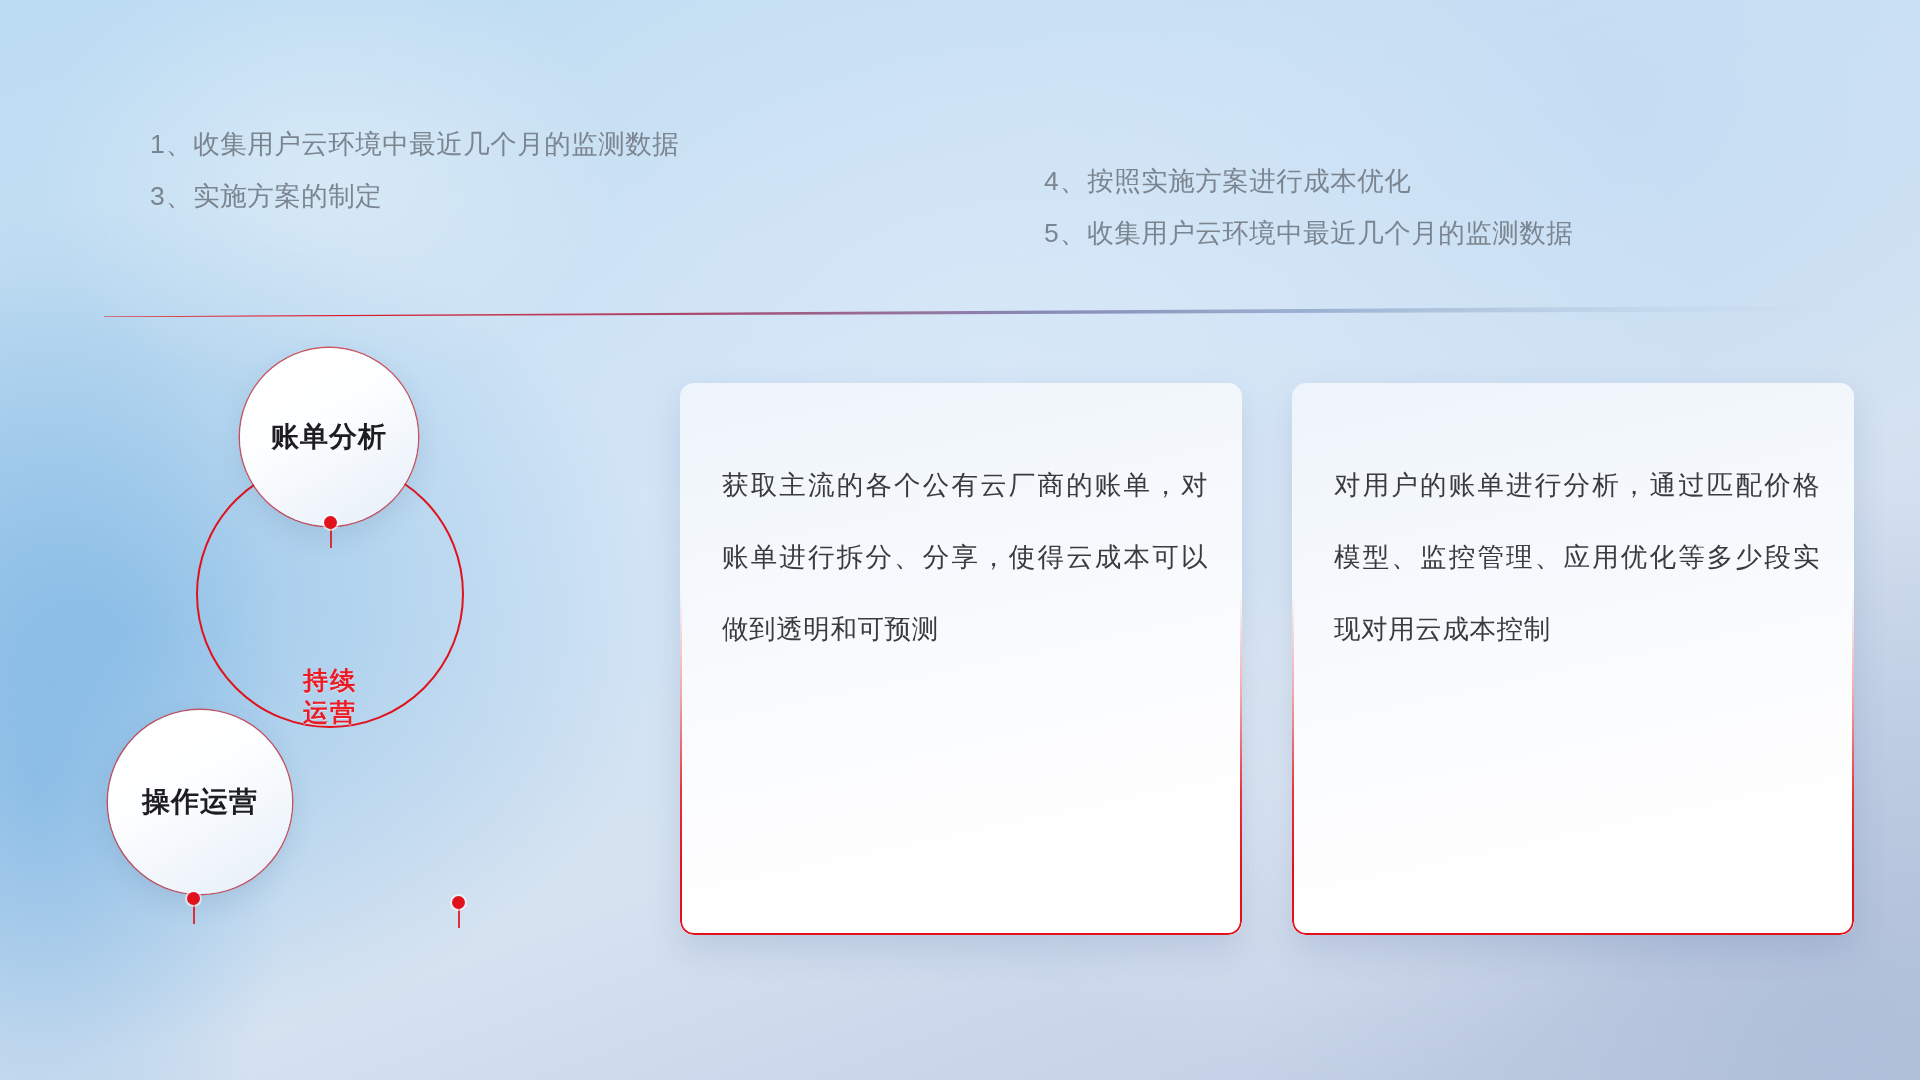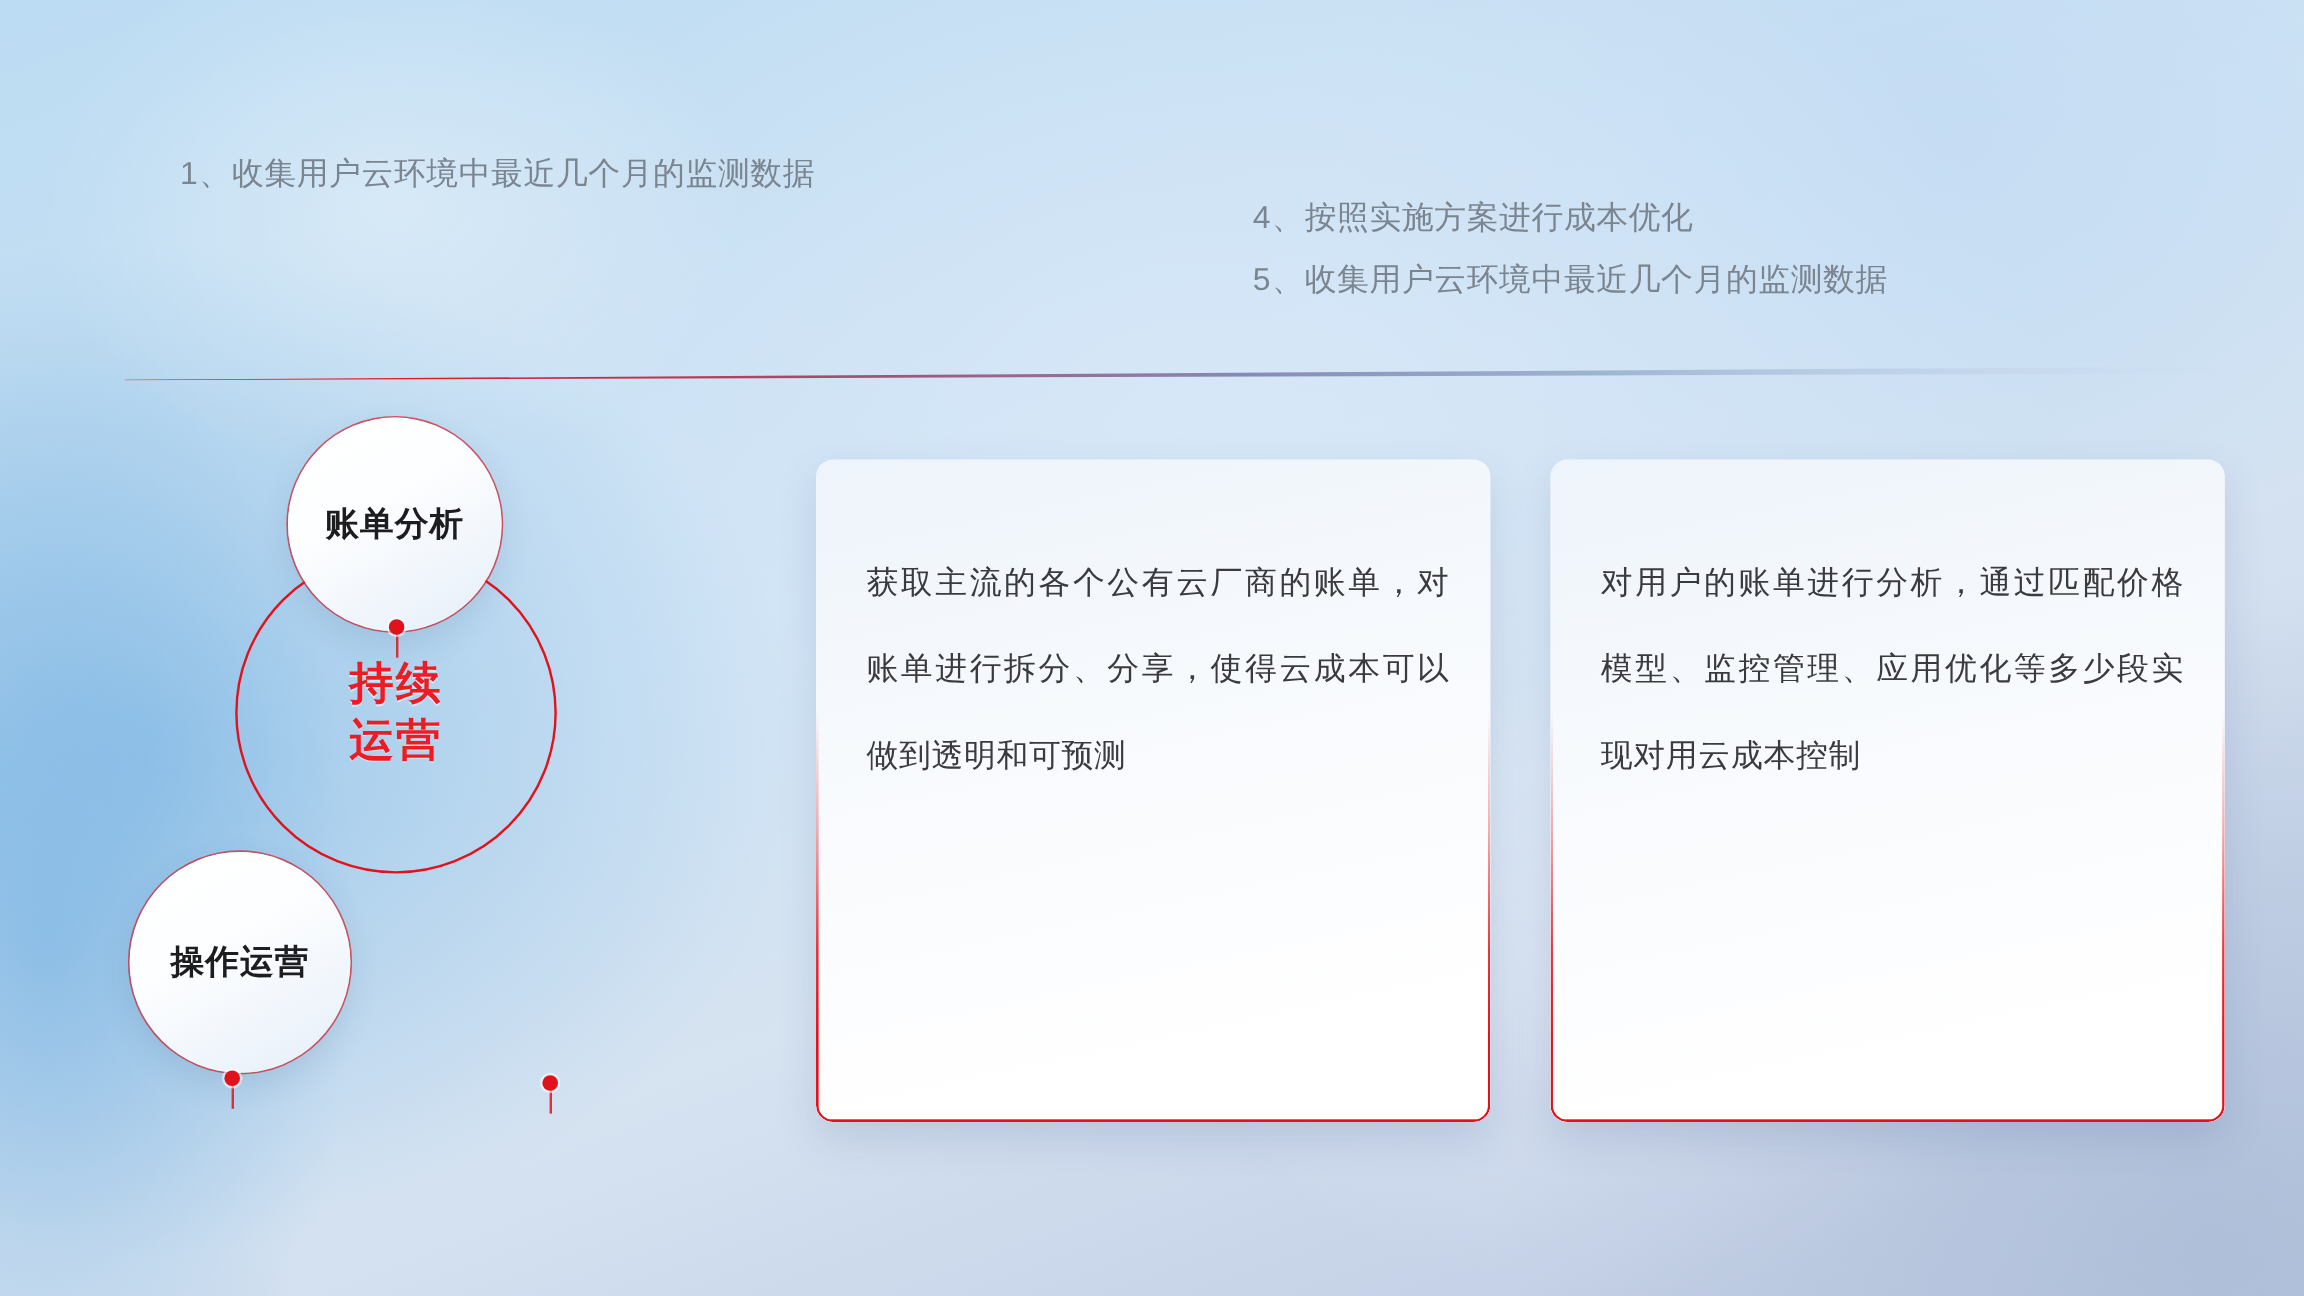"3、实施方案的制定" div.step-item { html: none -> <div> <span>3、</span><span>实施方案的制定</span> </div> }
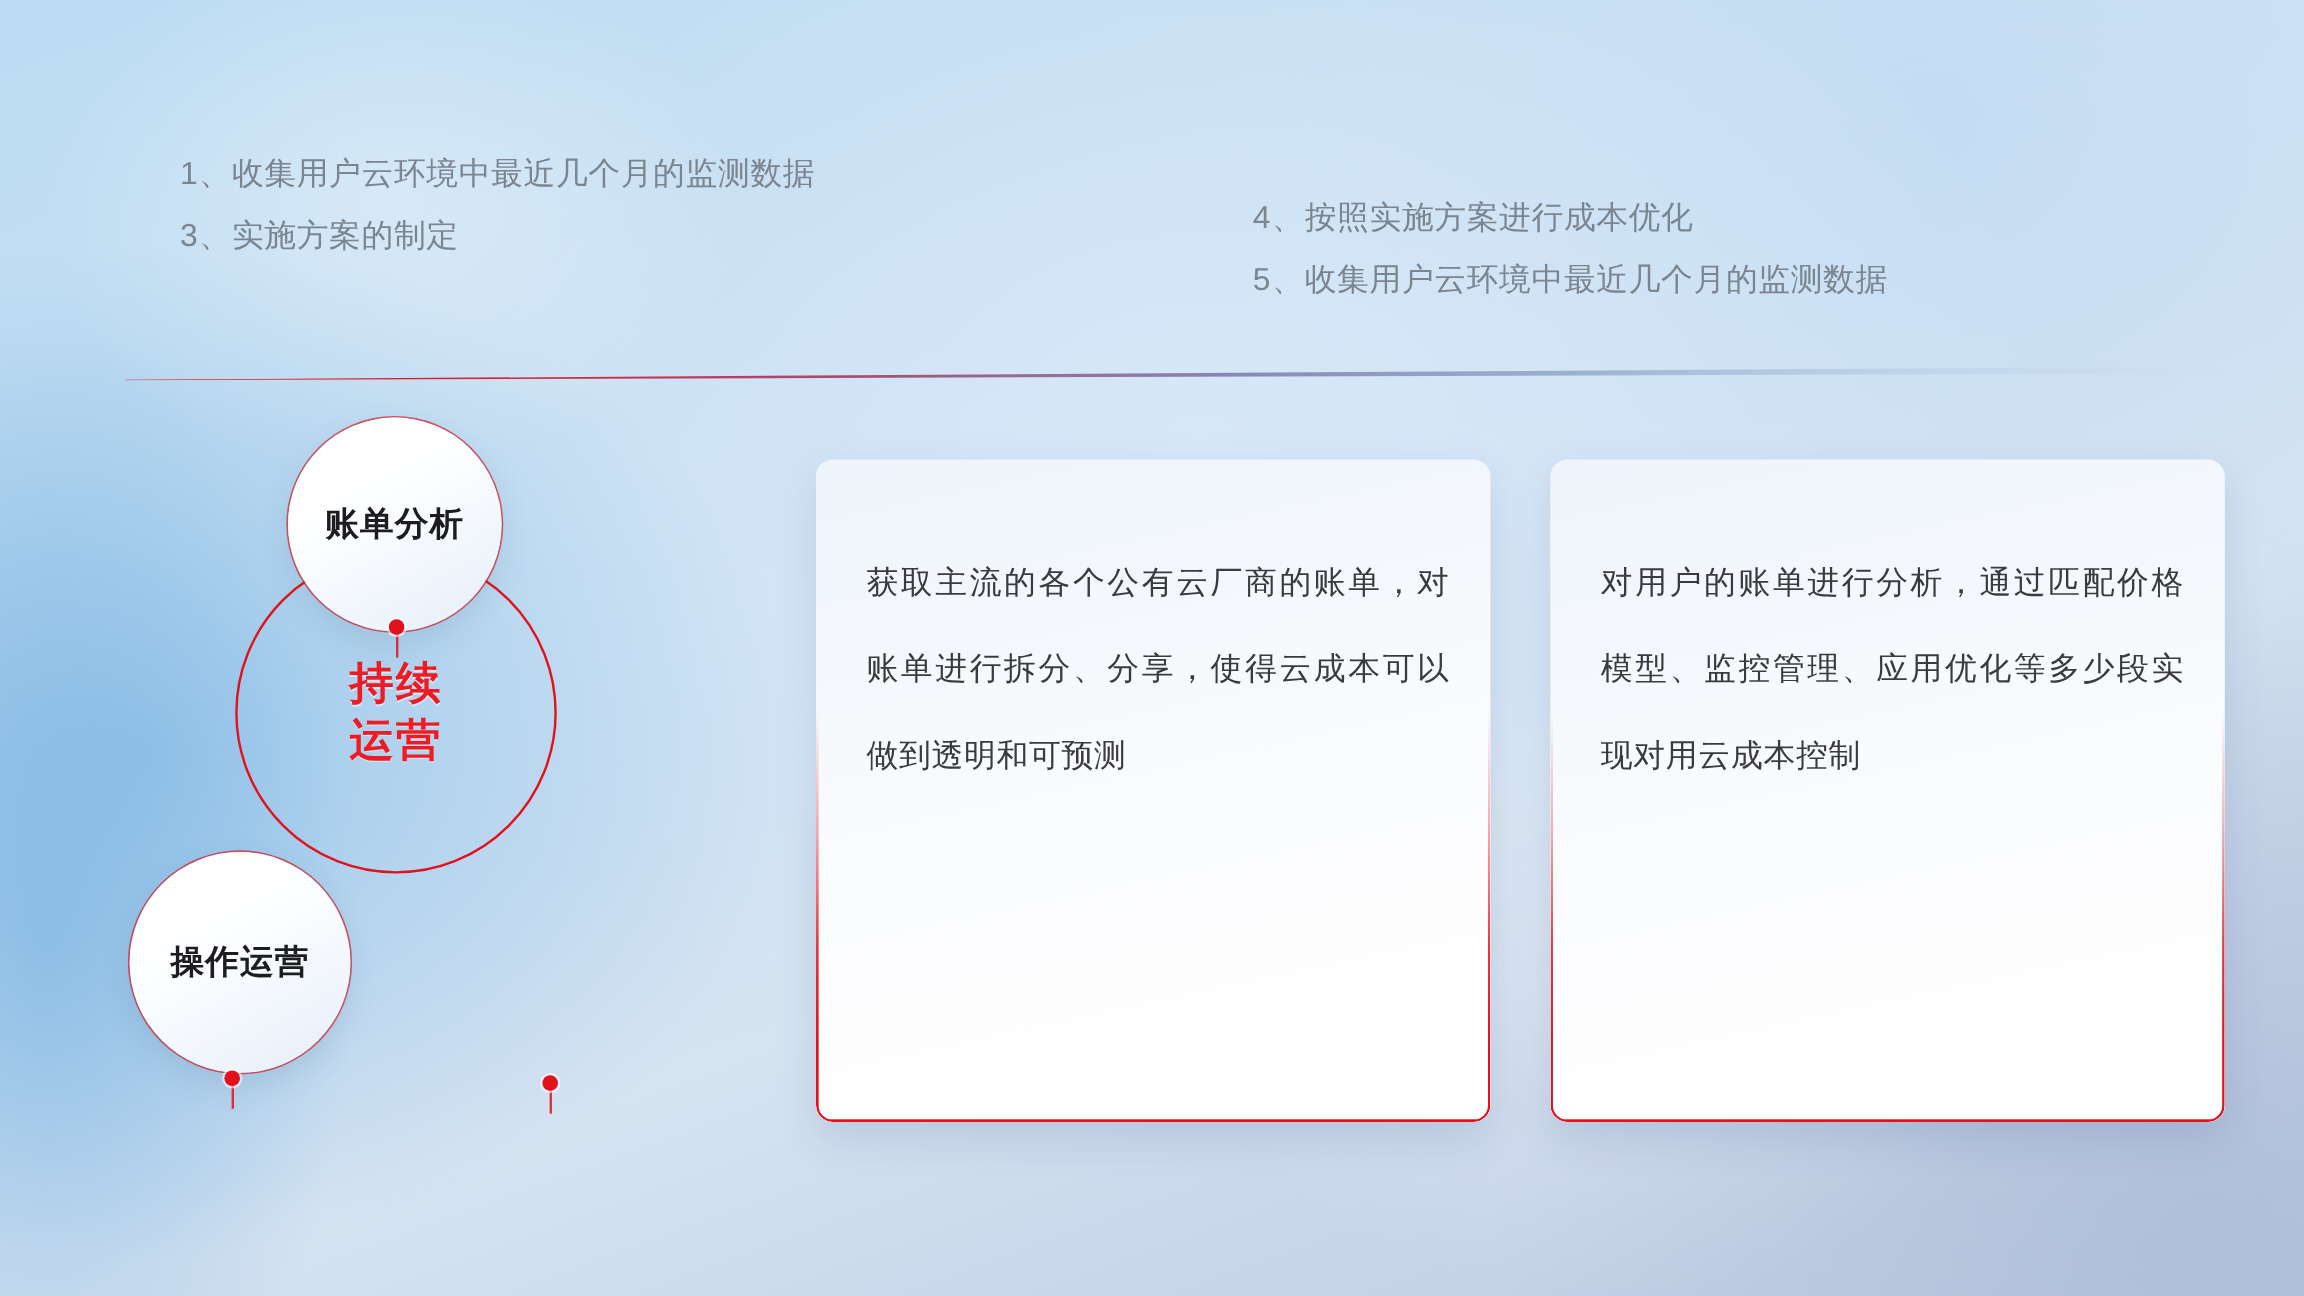"持续" #center-label { font-size: 37px -> 25px; justify-content: center -> flex-end }
